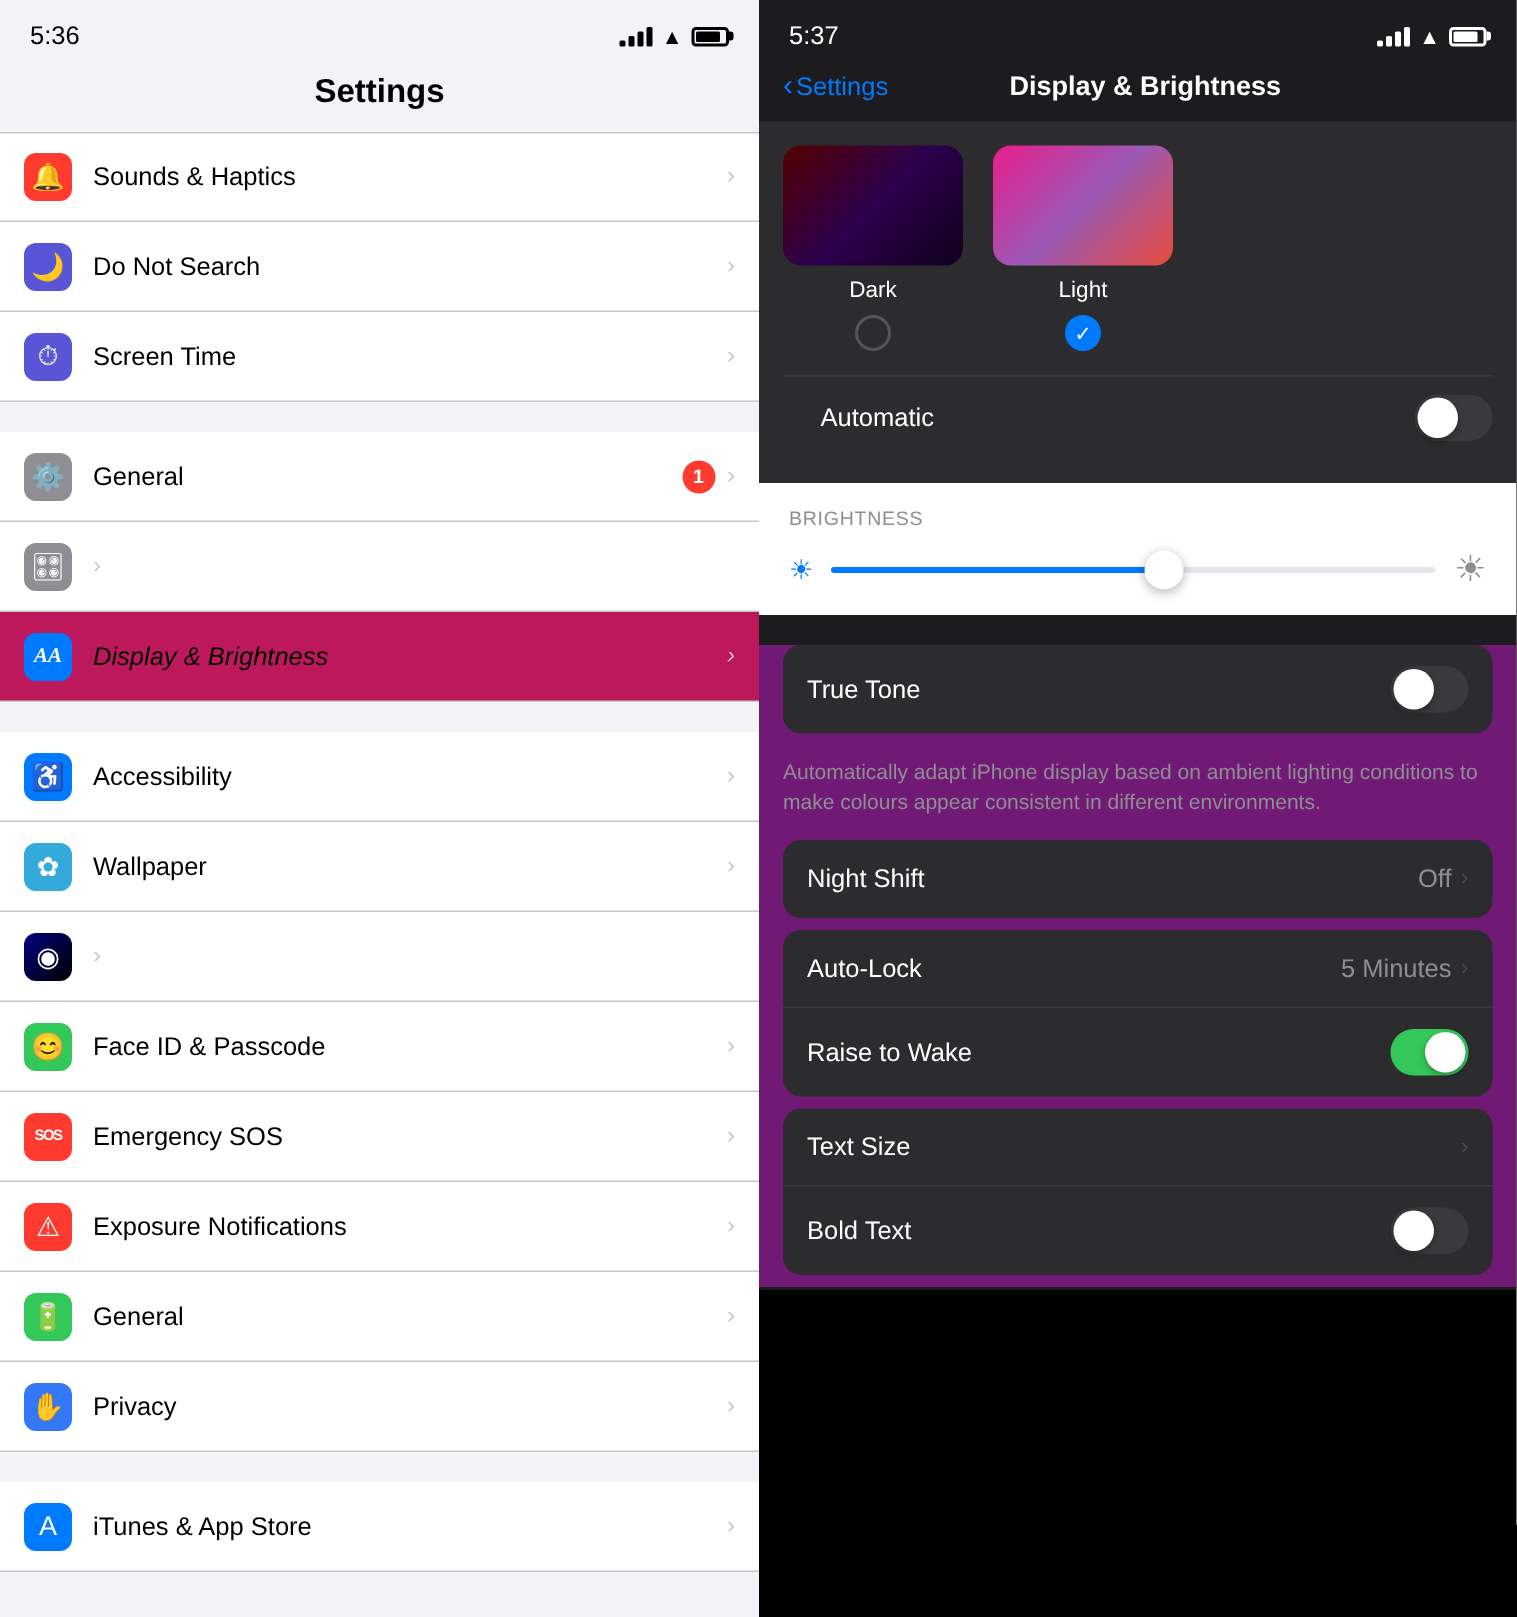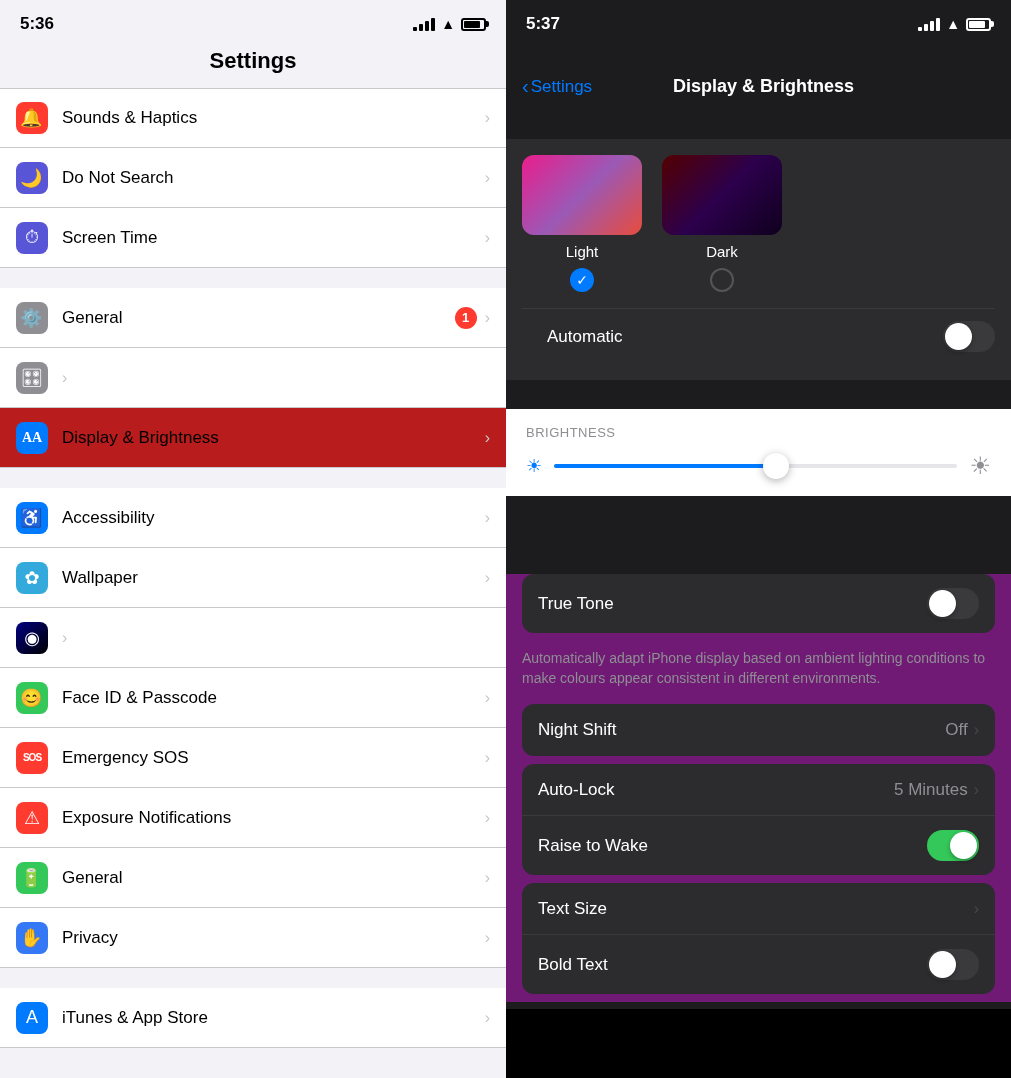"5:36" .status-bar-left { font-weight: 700 -> 400 }
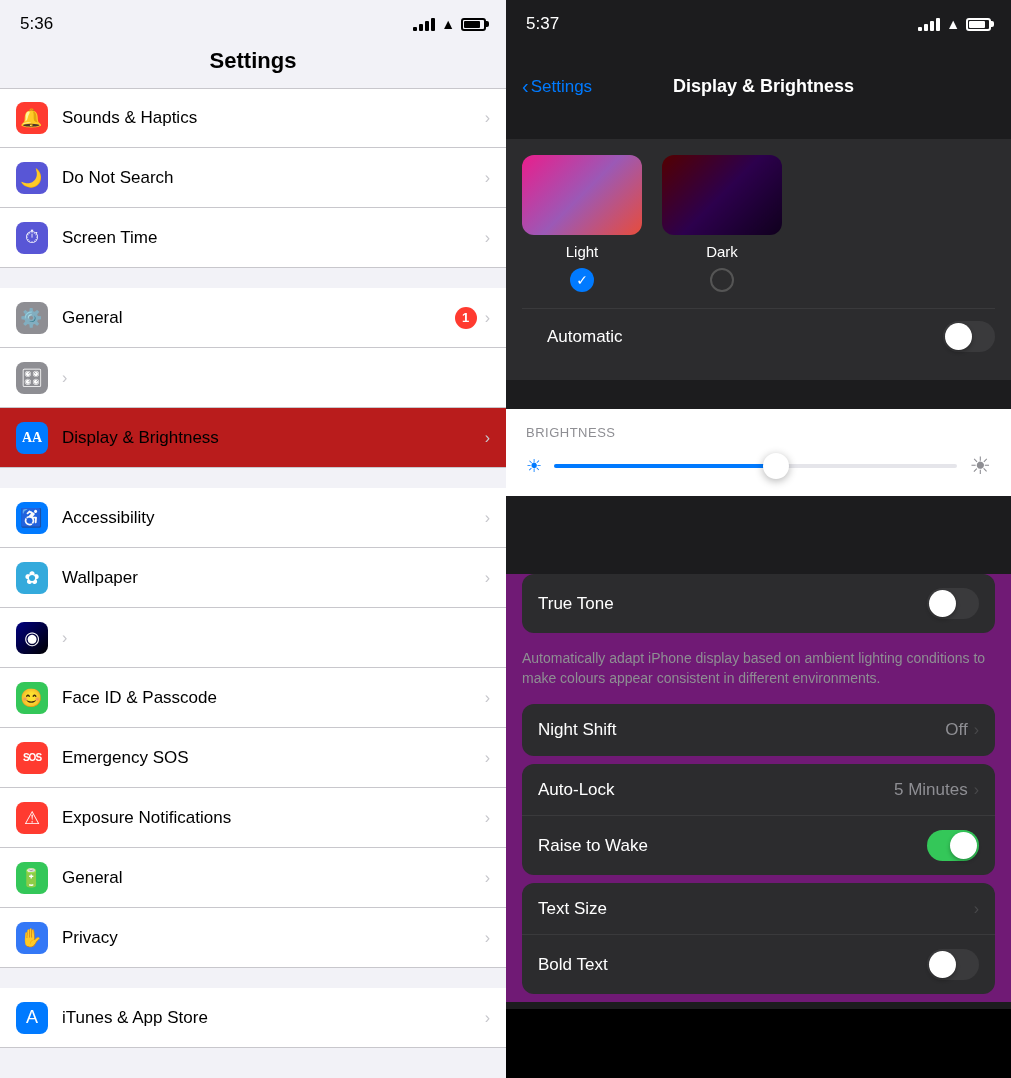"5:37" .right-panel { gap: 29px -> none; height: 1009px -> 860px }
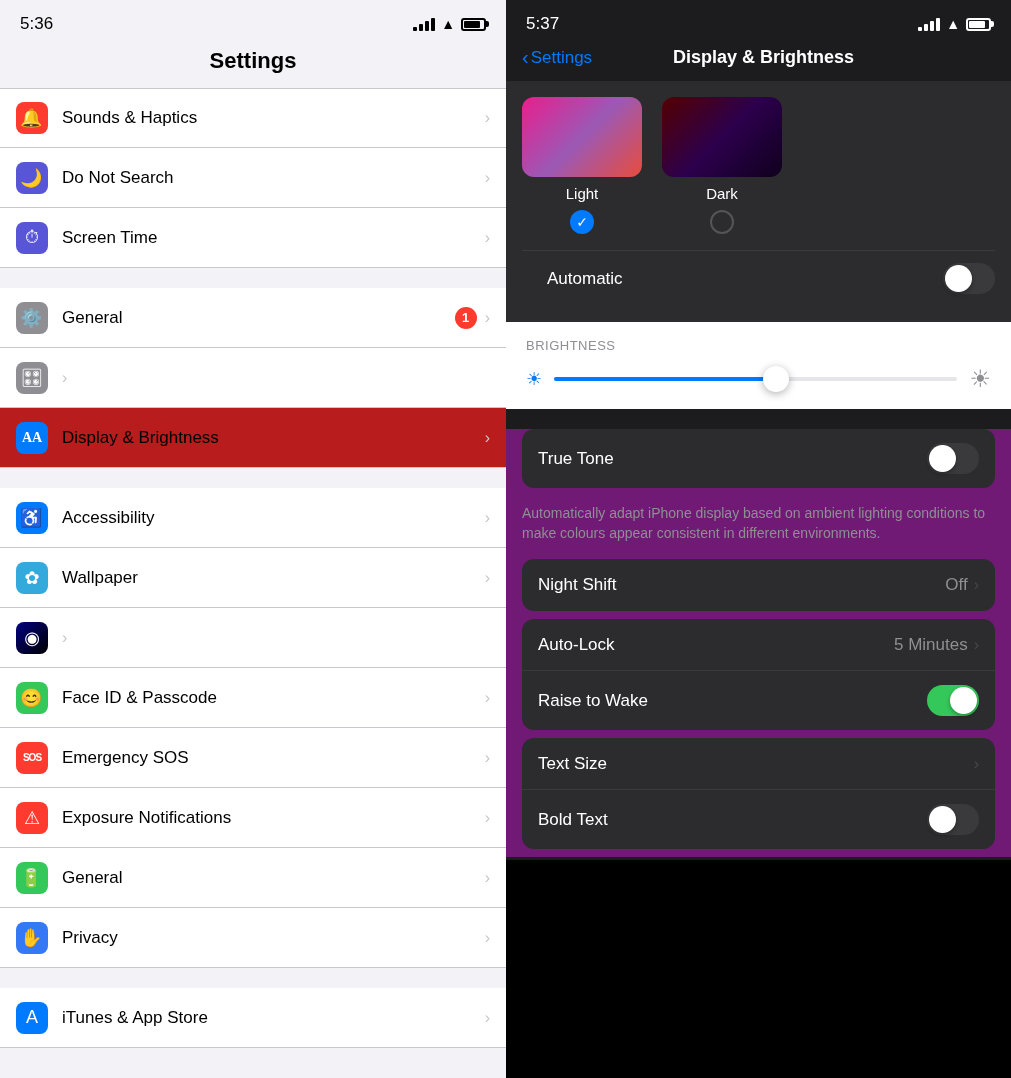"Light" div.appearance-option { order: before "Dark" -> after "Dark" }
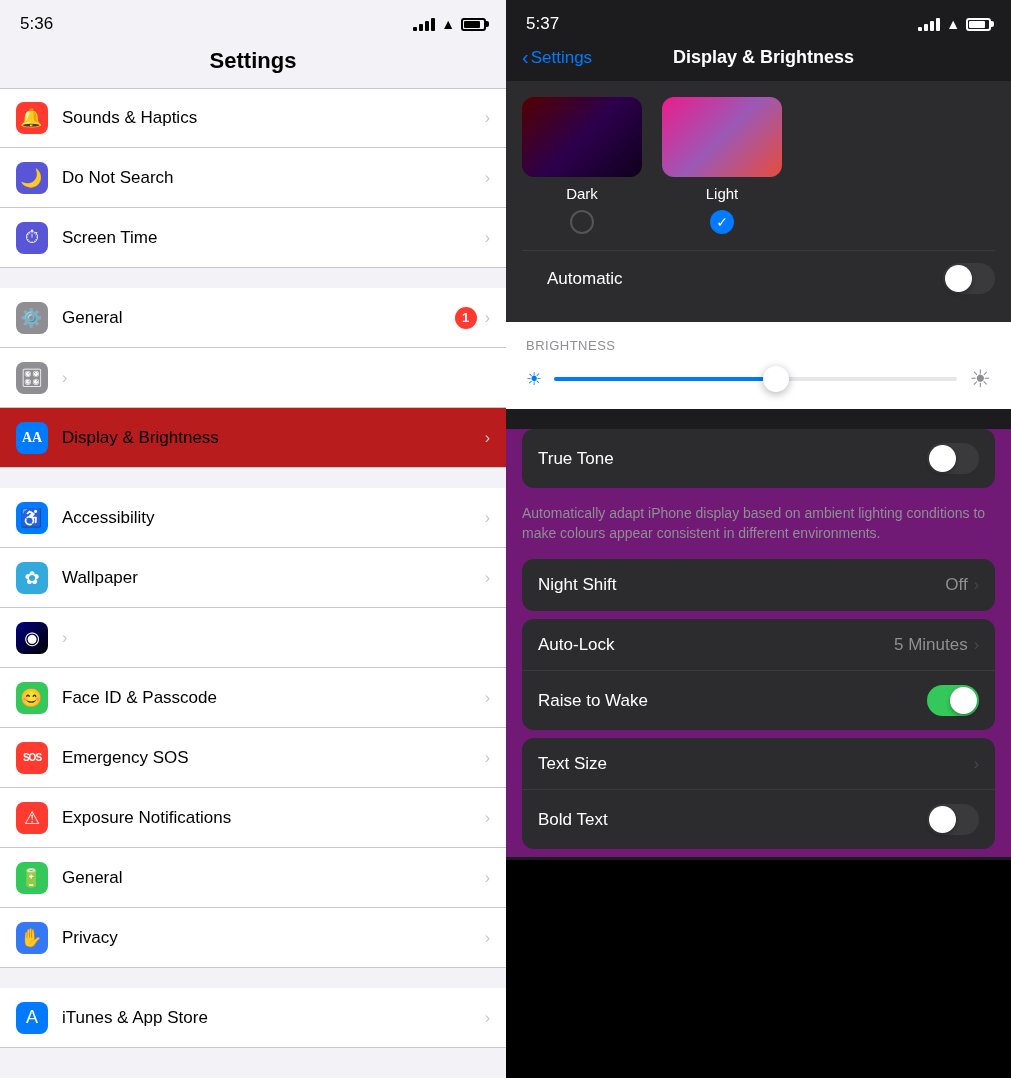"AA" div.settings-item { background: #b91c1c -> #be185d; font-style: none -> italic }
